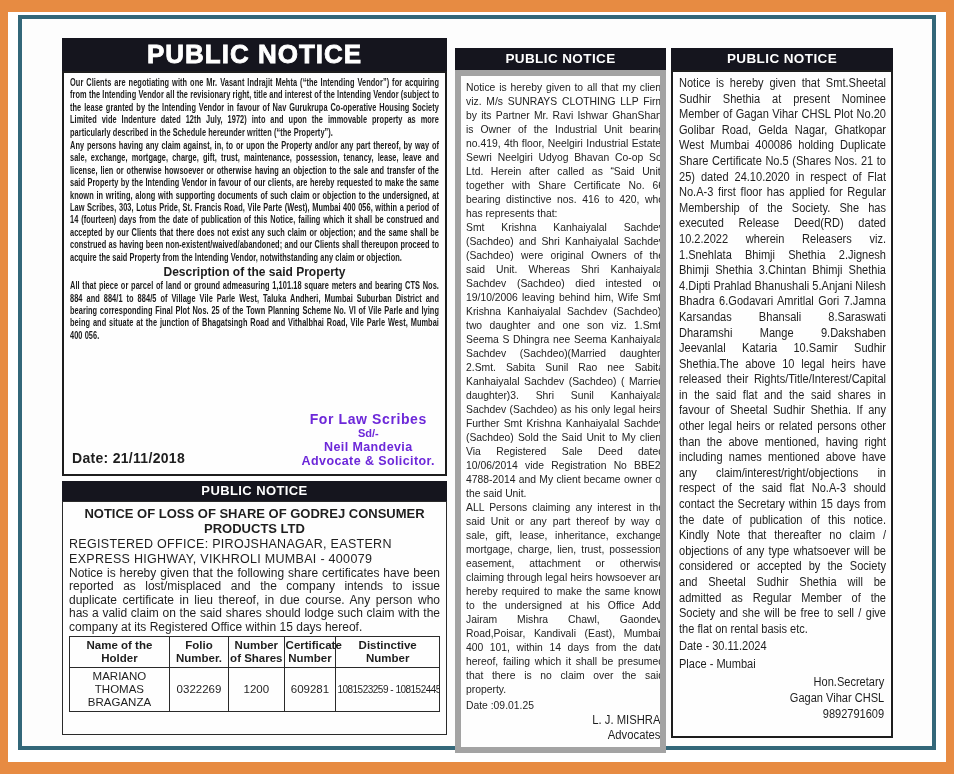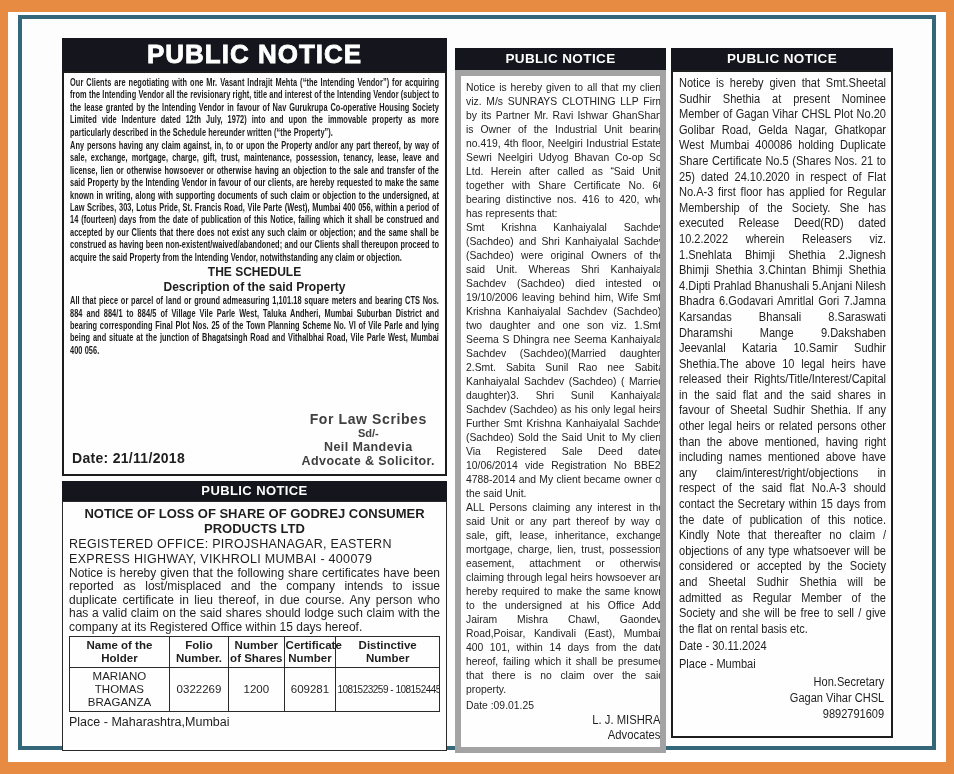"THE SCHEDULE" h3.schedule-h { html: <h3>THE SCHEDULE</h3> -> none }
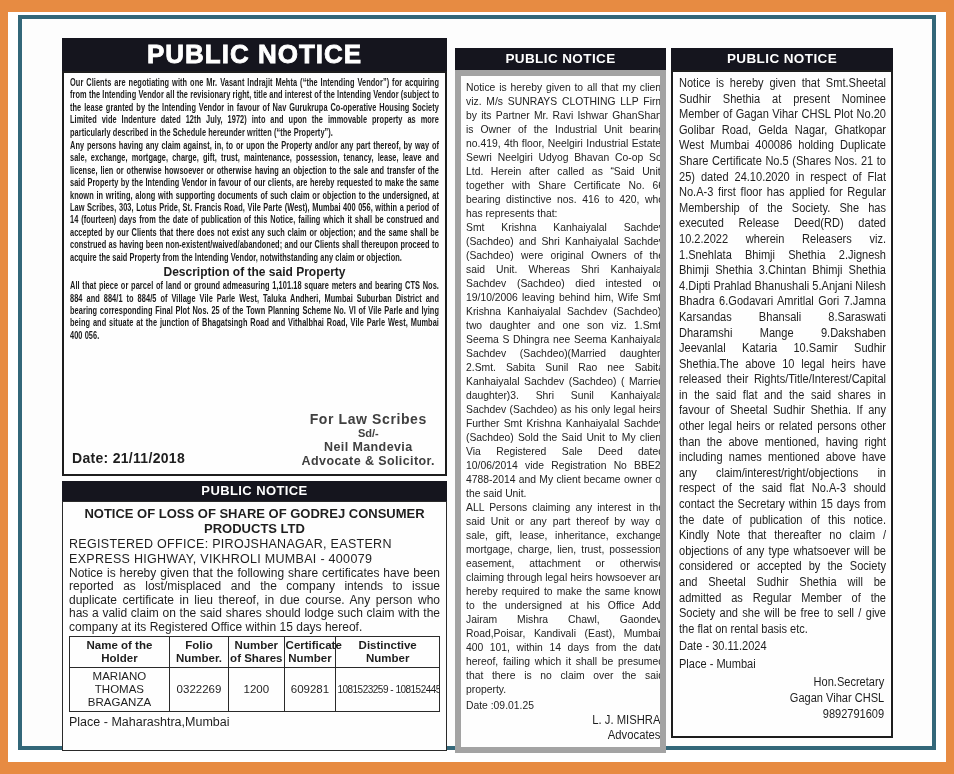"For Law Scribes" .sign-block { color: #404040 -> #6d28d9 }
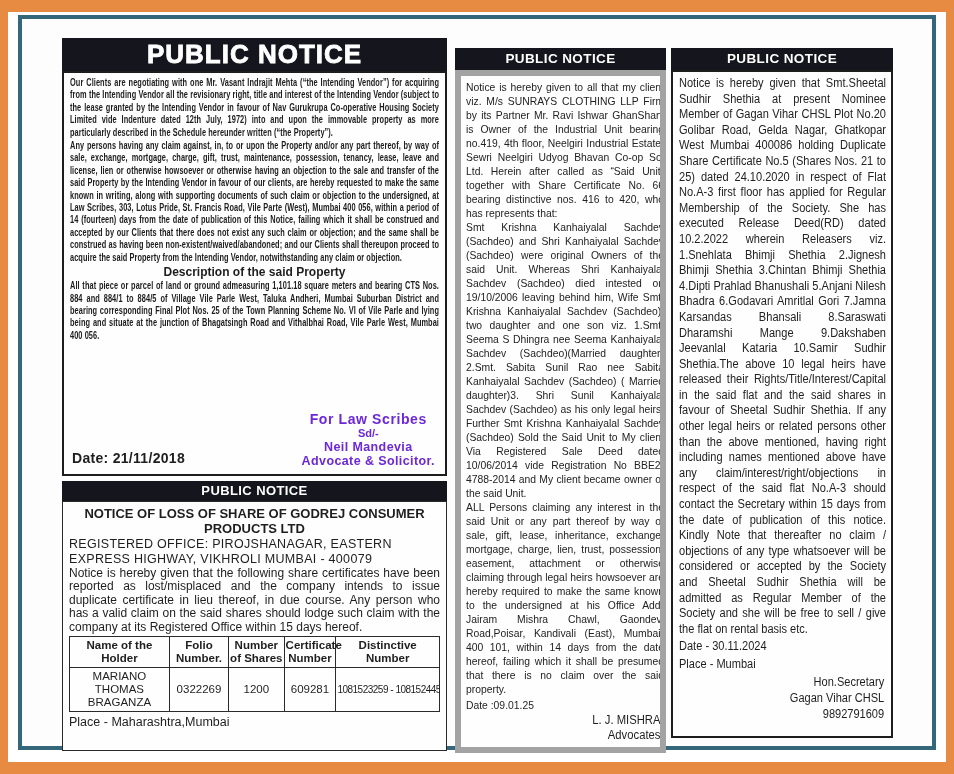"Place - Maharashtra,Mumbai" div.godrej-place { html: <div>Place - Maharashtra,Mumbai</div> -> none }
